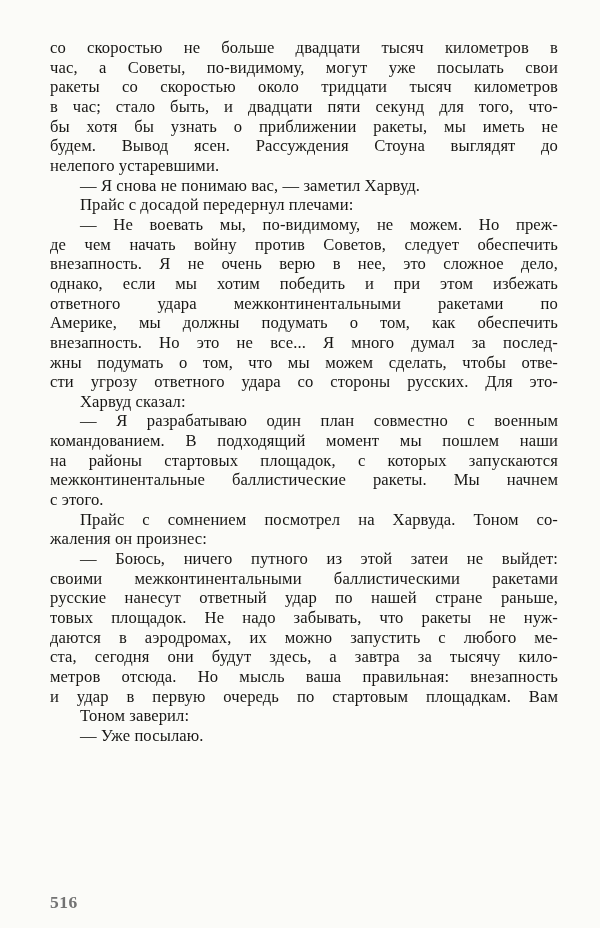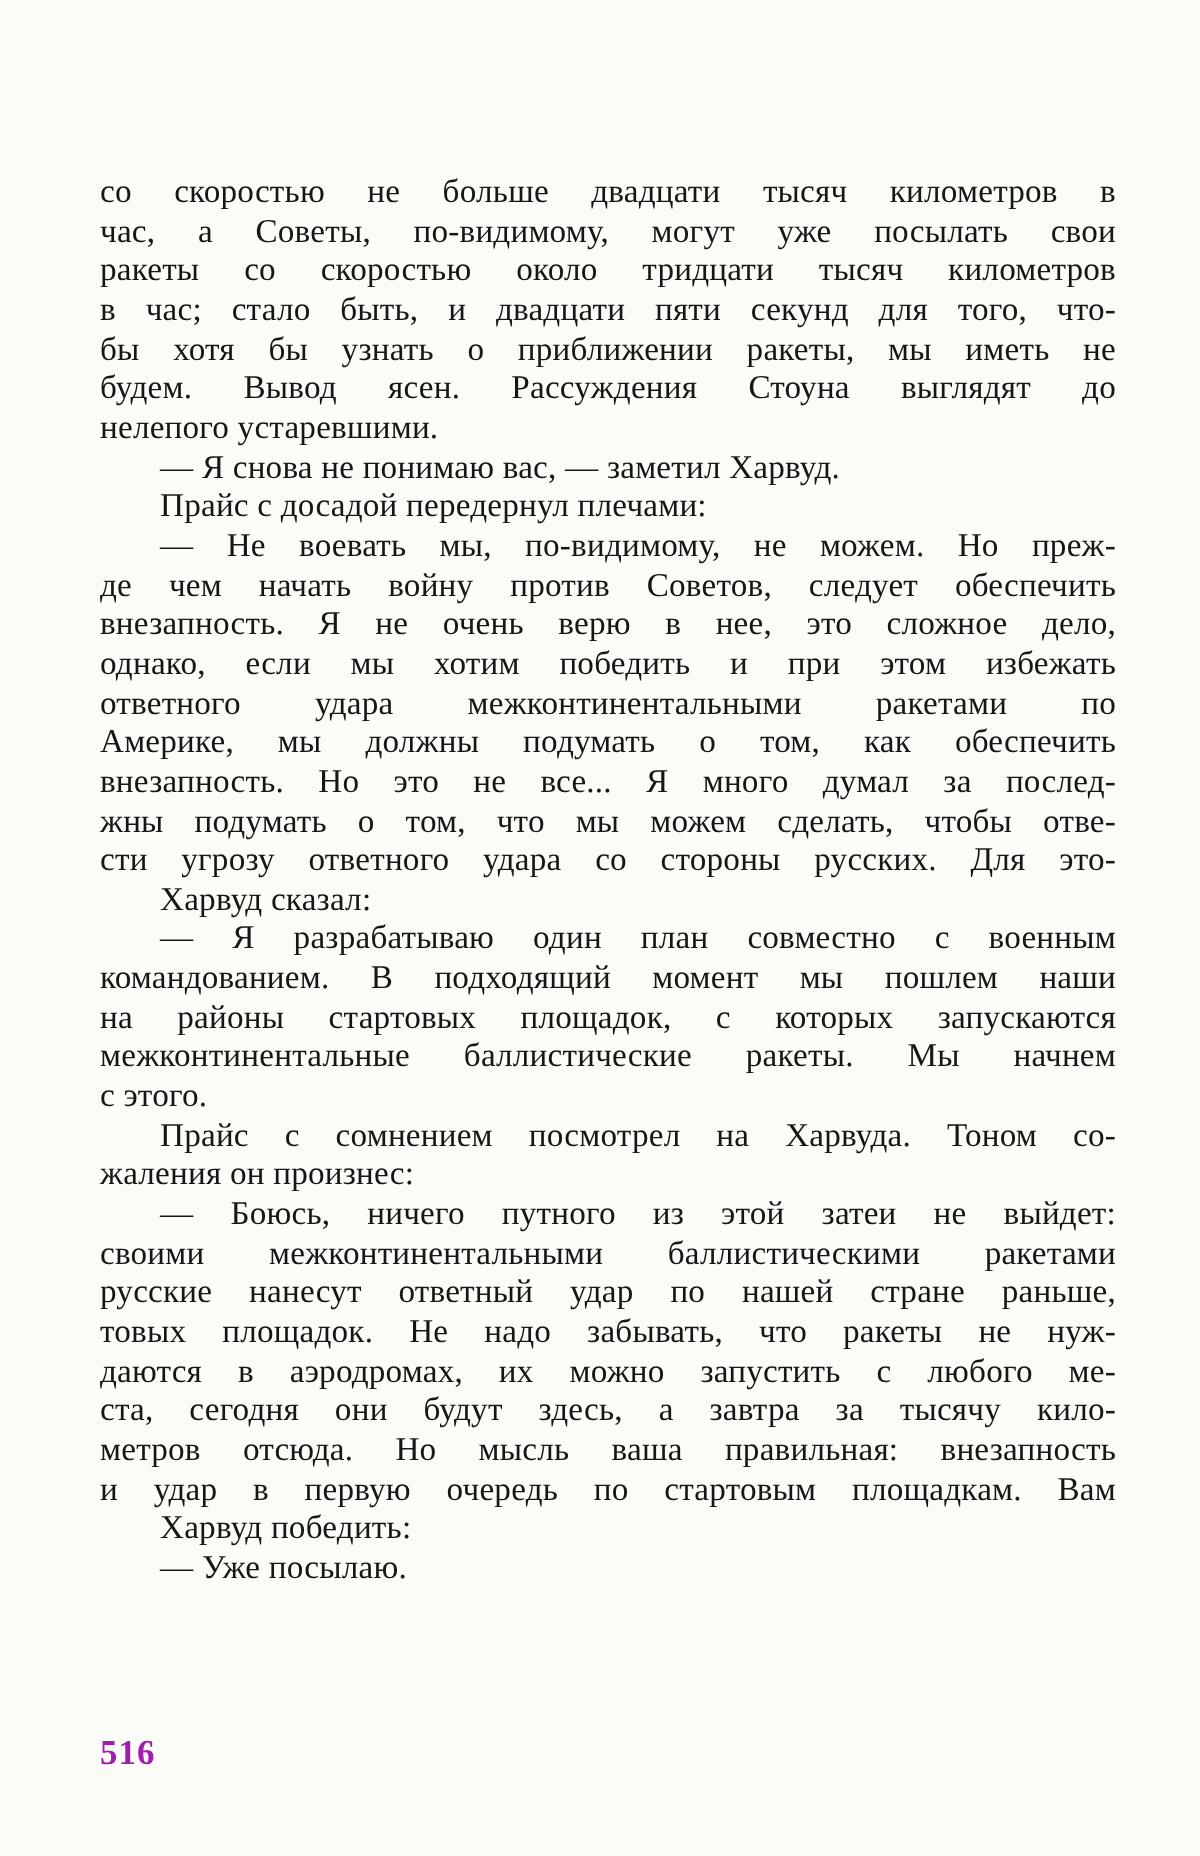"со скоростью не больше двадцати" .text-block { margin-top: 48px -> none }
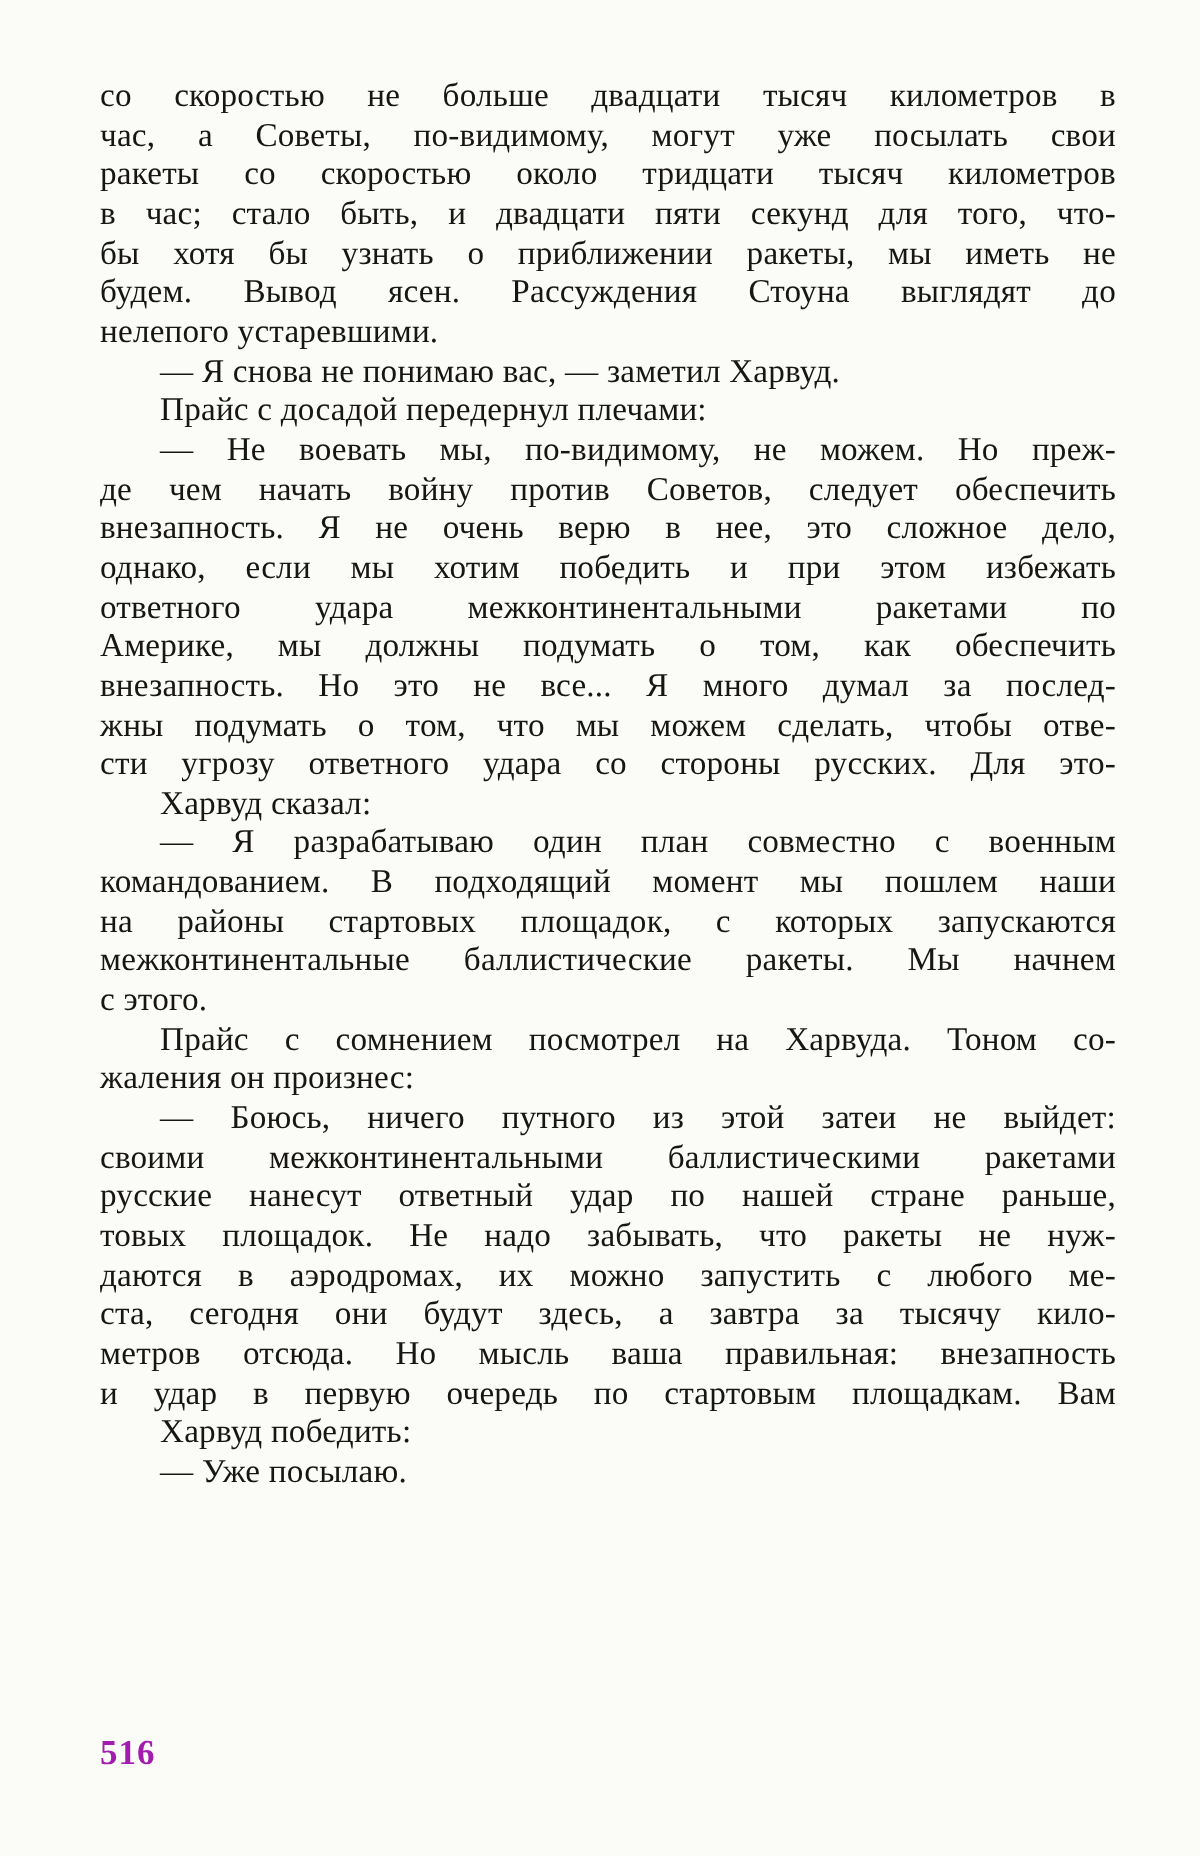"Харвуд победить:" div.line { text: Харвуд победить -> Тоном заверил }
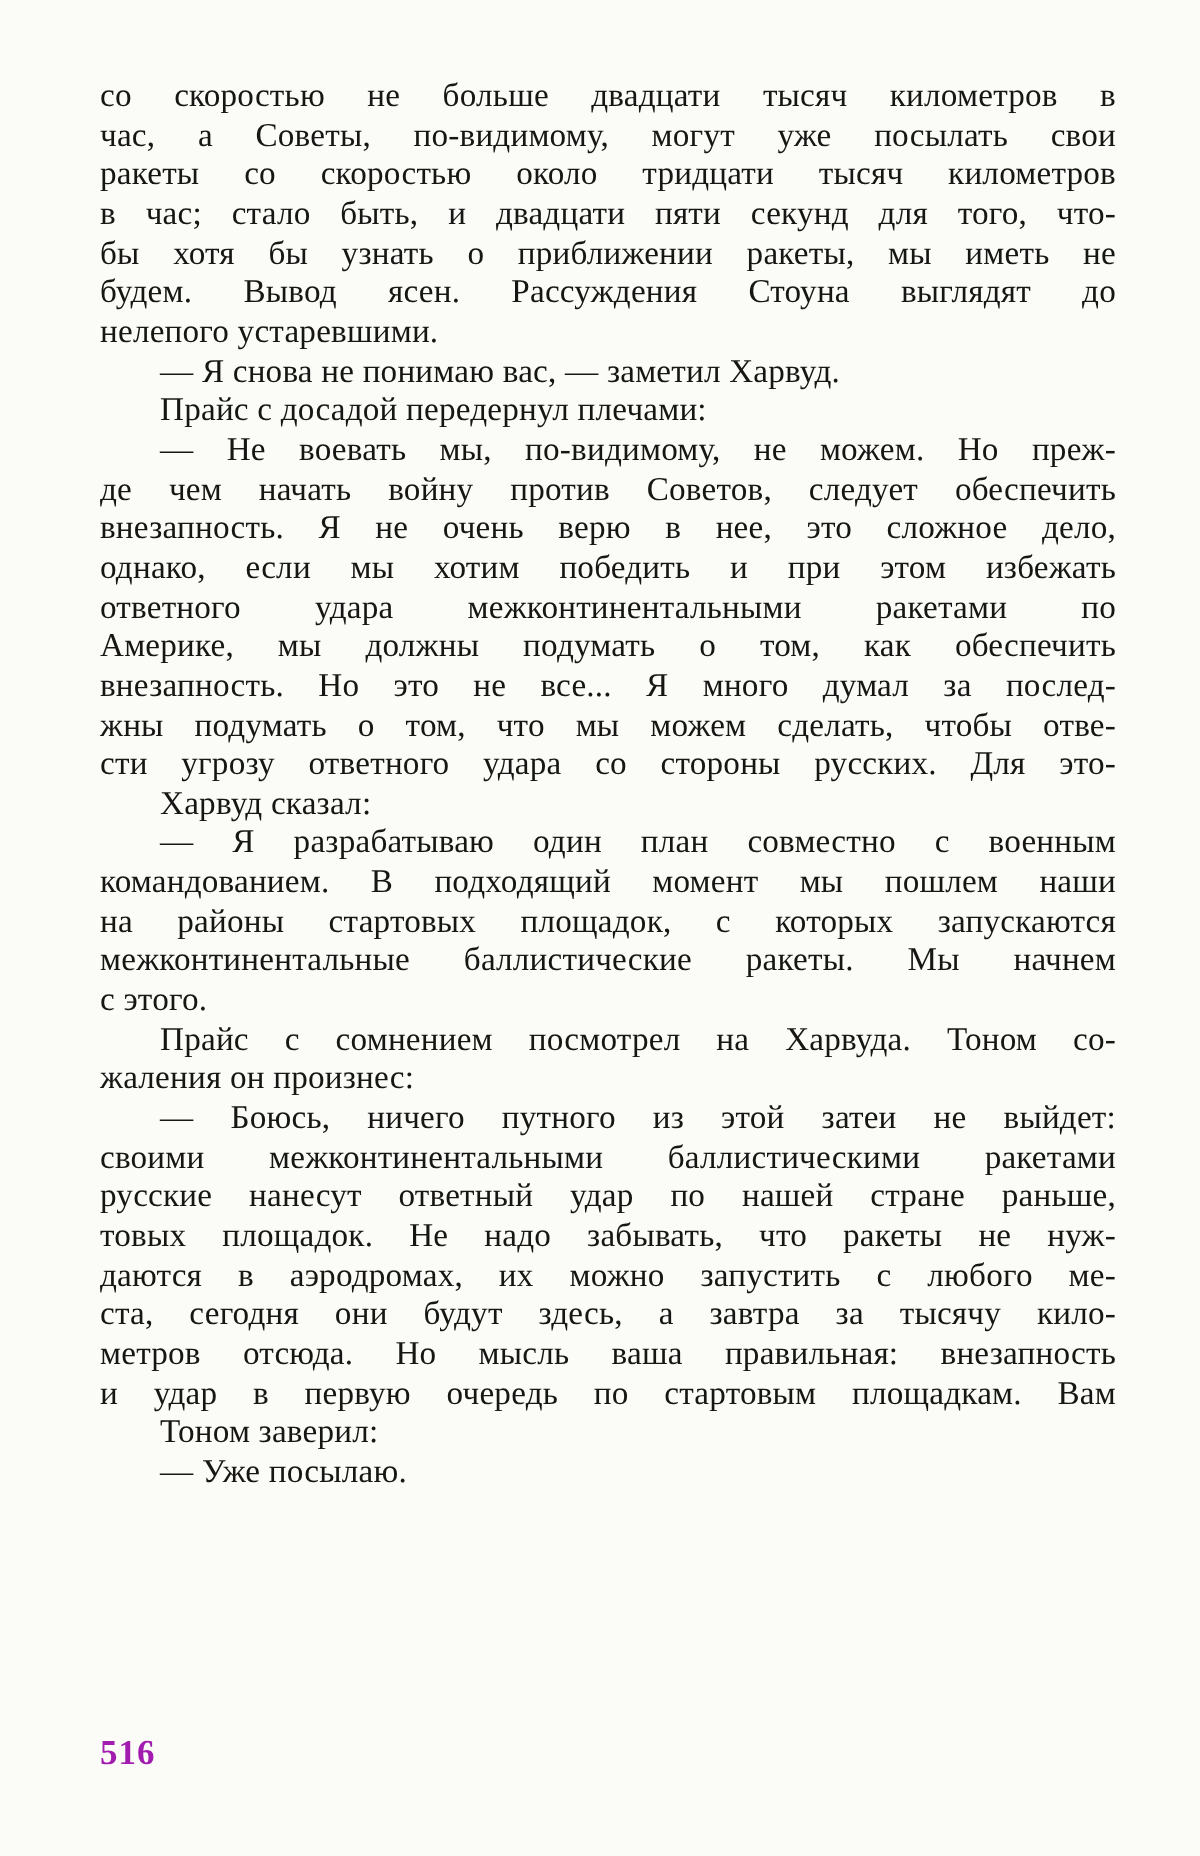"516" .page-number { color: #a21caf -> #737373; top: 866px -> 892px }
